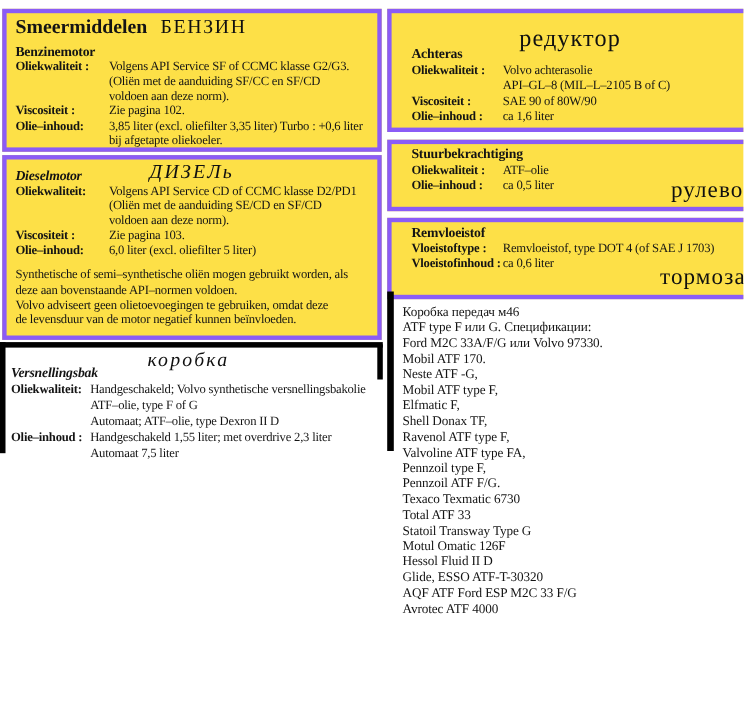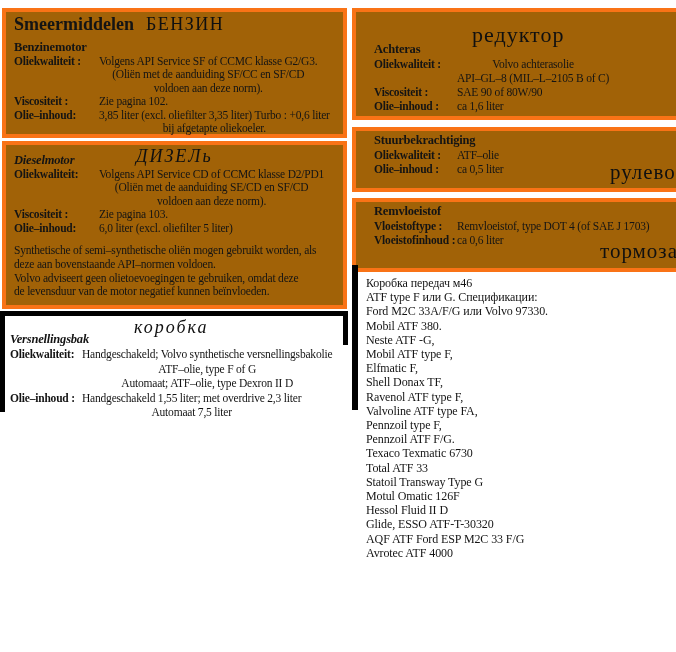"Smeermiddelen" .box { background: #a16207 -> #fde047; border: 4px solid #f97316 -> 4px solid #8b5cf6 }
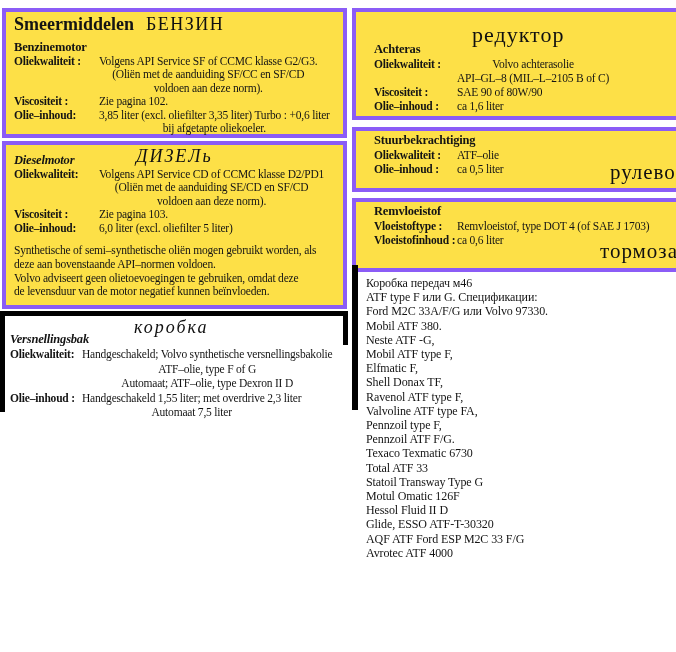"Volgens API Service SF of" .val { text-align: center -> none }
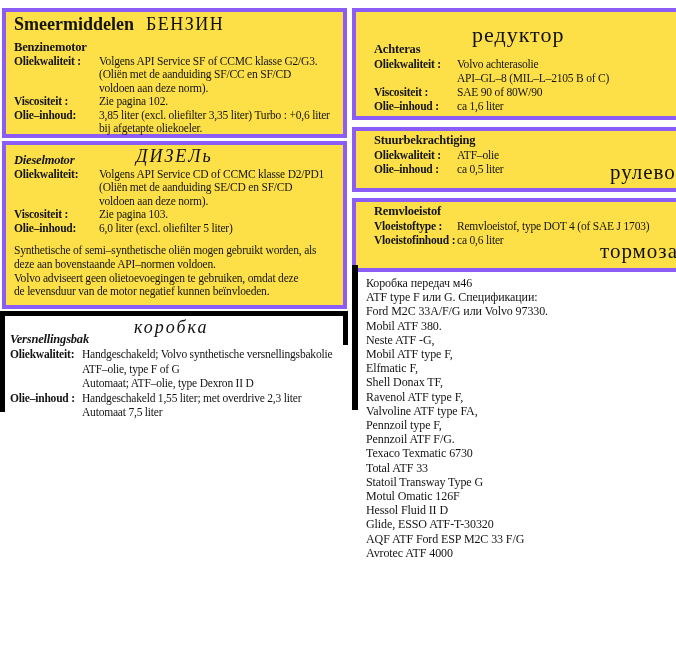"Mobil ATF 380." div.atf-line { text: 380 -> 170 }
